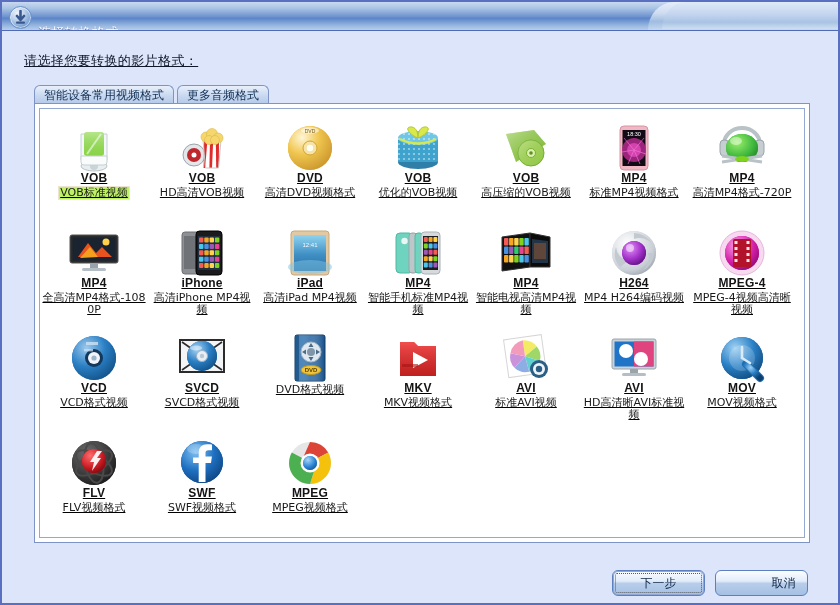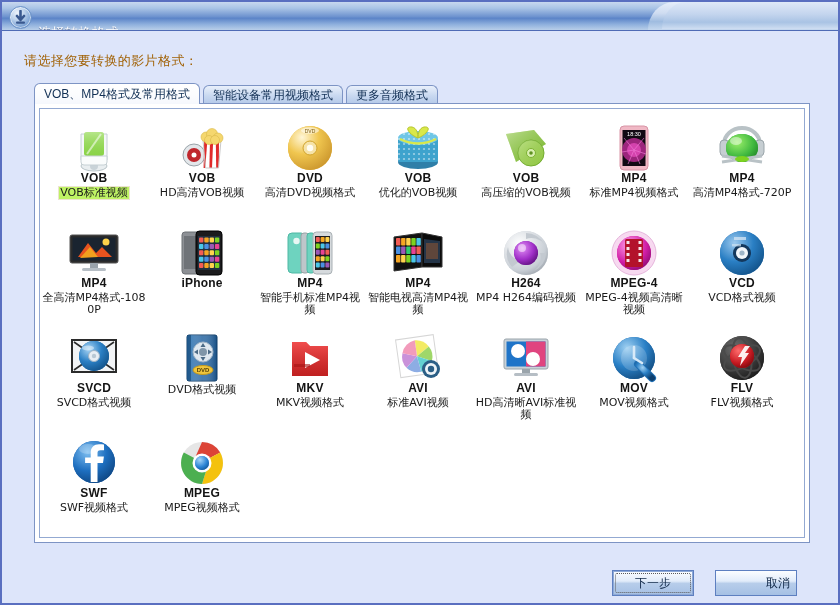"请选择您要转换的影片格式：" .prompt { color: #a16207 -> #0f172a; text-decoration: none -> underline }
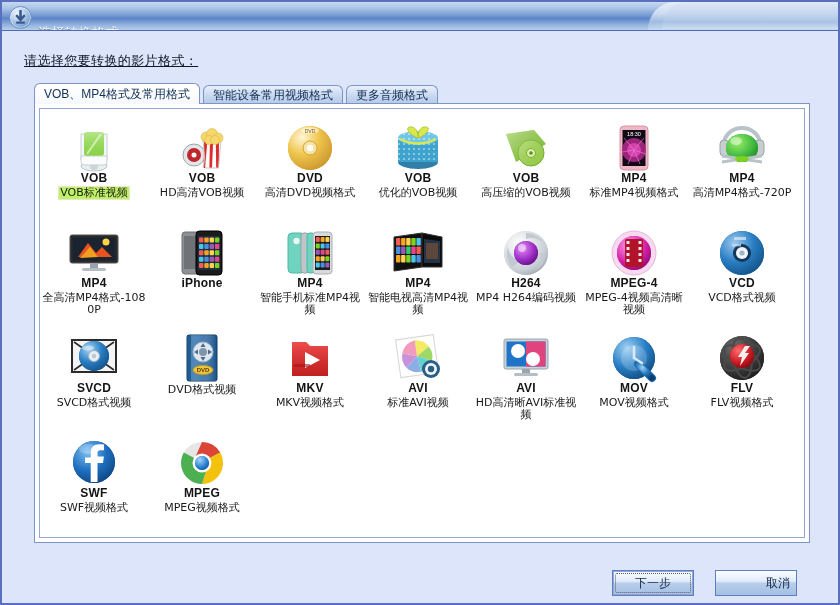"VOB、MP4格式及常用格式" div.tab { html: <div>VOB、MP4格式及常用格式</div> -> none }
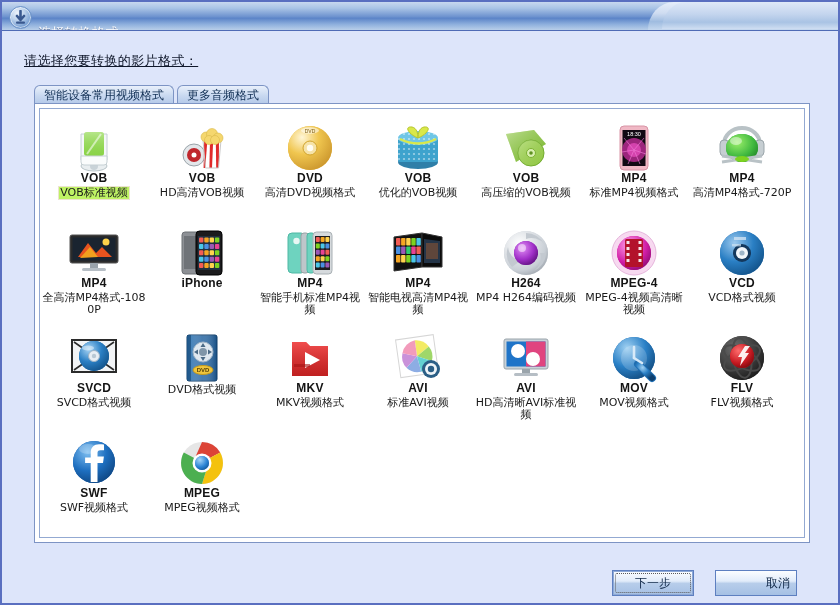"VOB" .cell { text-decoration: none -> underline }
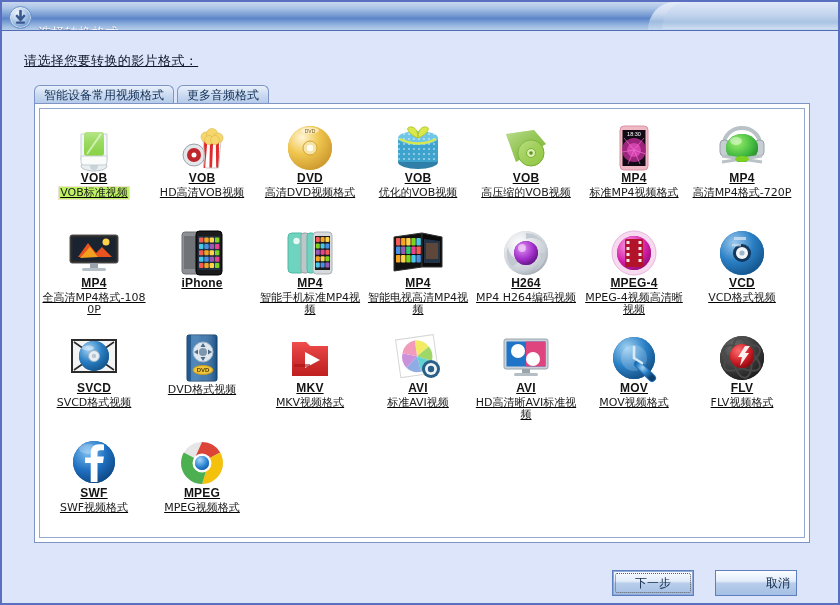"iPad" div.cell { html: none -> <div> <div> <svg> <rect></rect> <rect></rect> <path></path> <ellipse></ellipse> <text>12:41</text> <defs> <linearGradient> <stop></stop> <stop></stop> <stop></stop> </linearGradient> </defs> </svg> </div> <div>iPad</div> <div>高清iPad MP4视频</div> </div> }
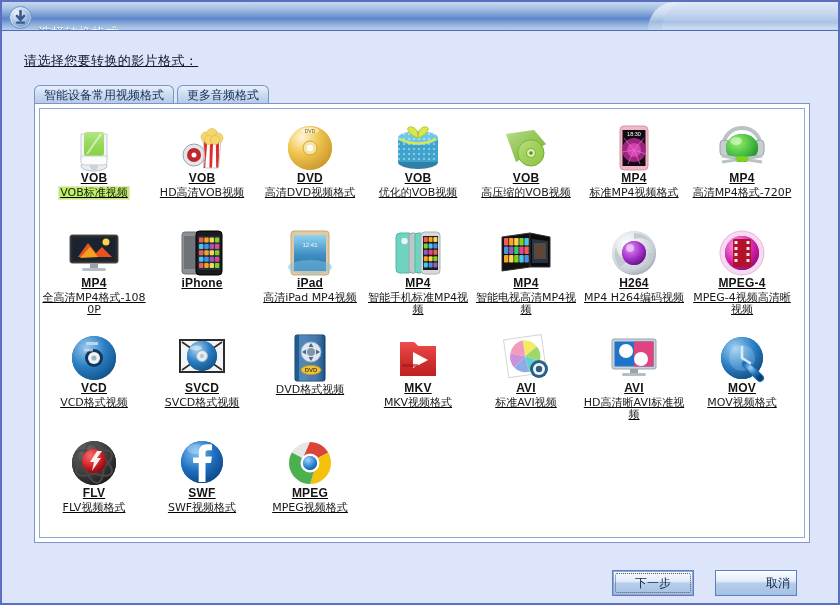"高清iPhone MP4视频" div.desc { html: none -> <div>高清iPhone MP4视频</div> }
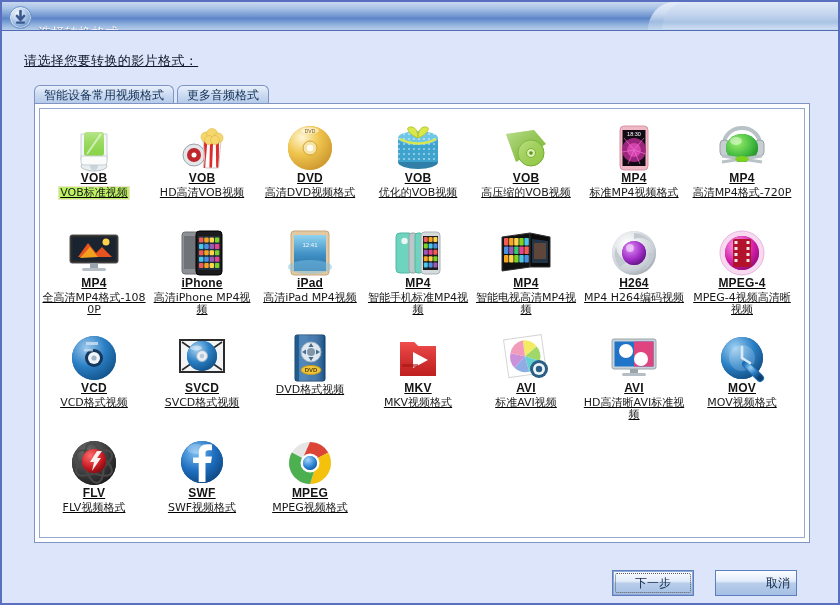"下一步" .btn { border-radius: 0 -> 6px; width: 82px -> 93px }
